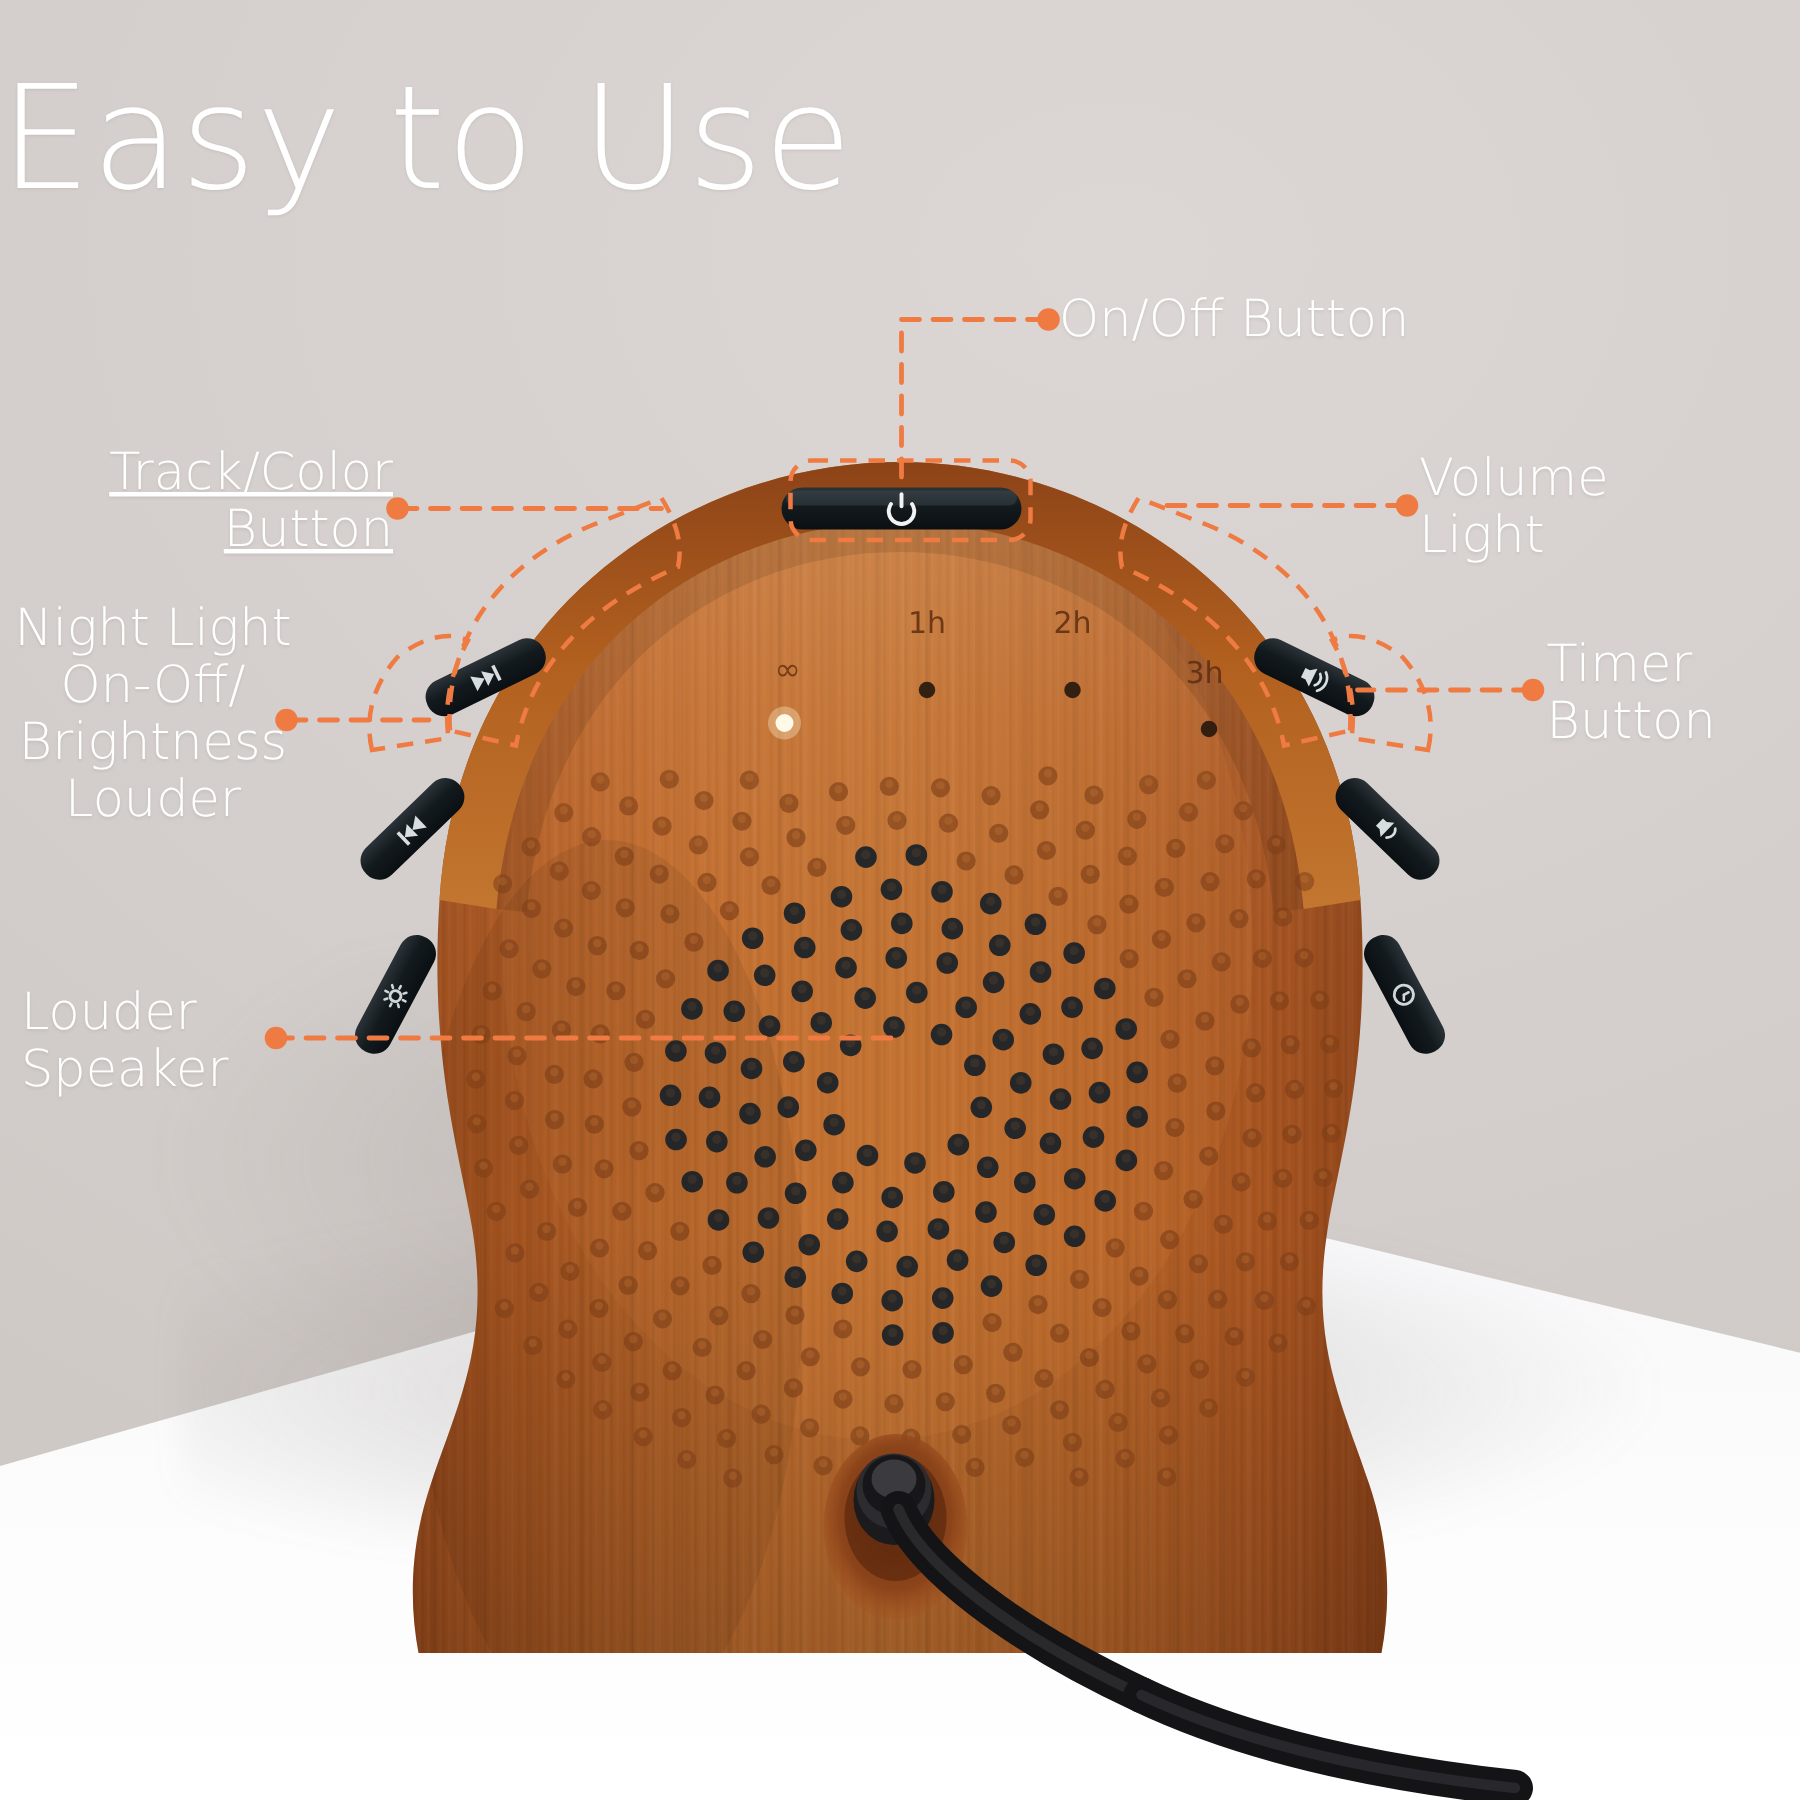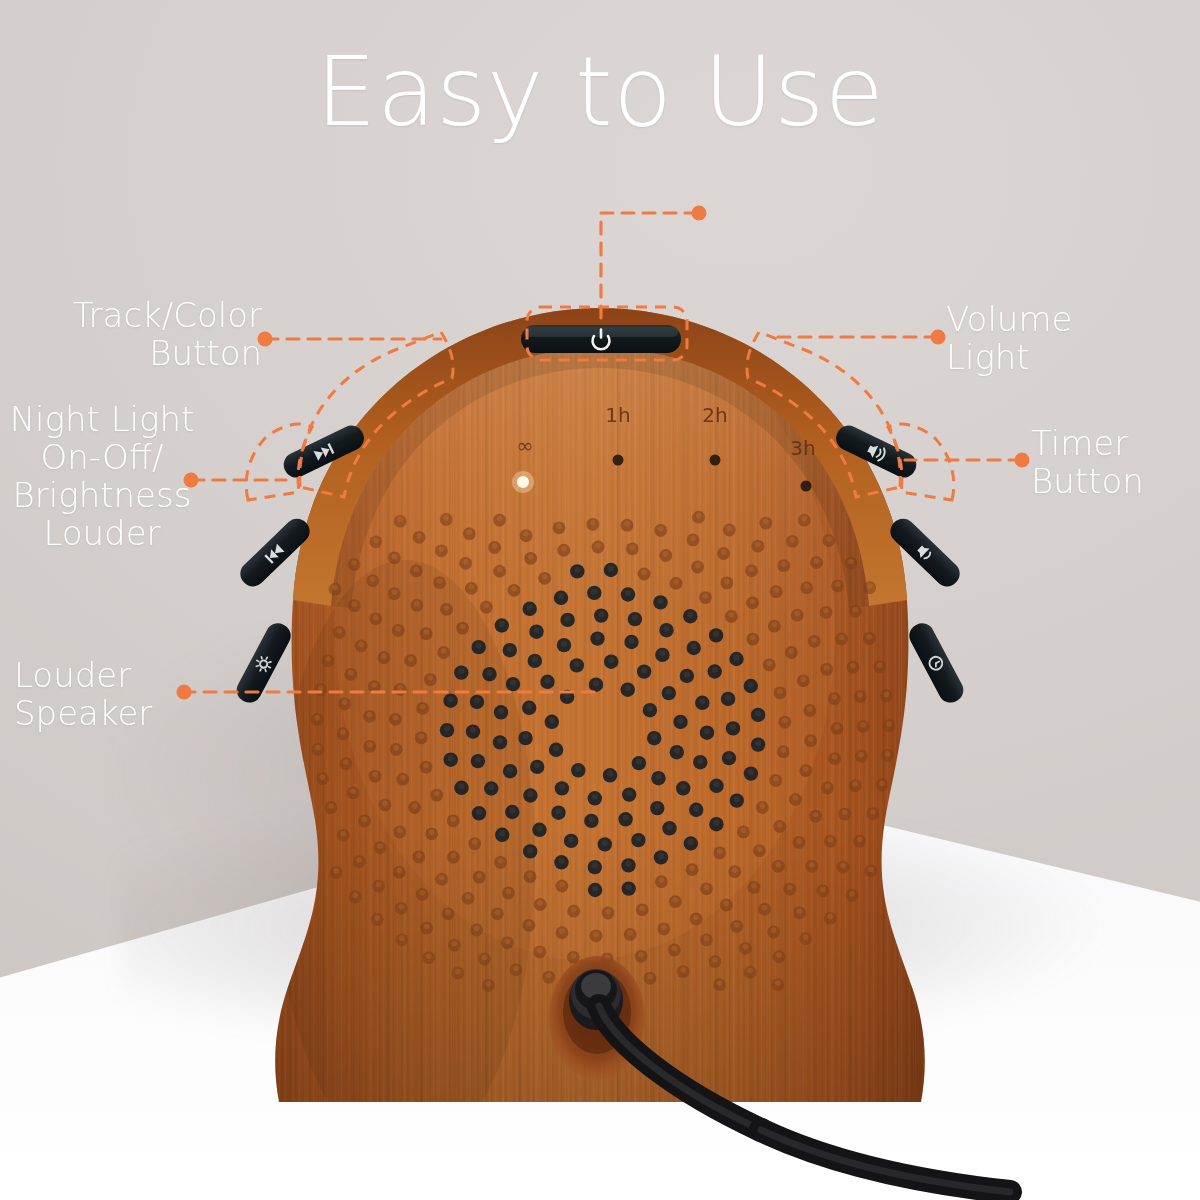"Easy to Use" .title { text-align: center -> left }
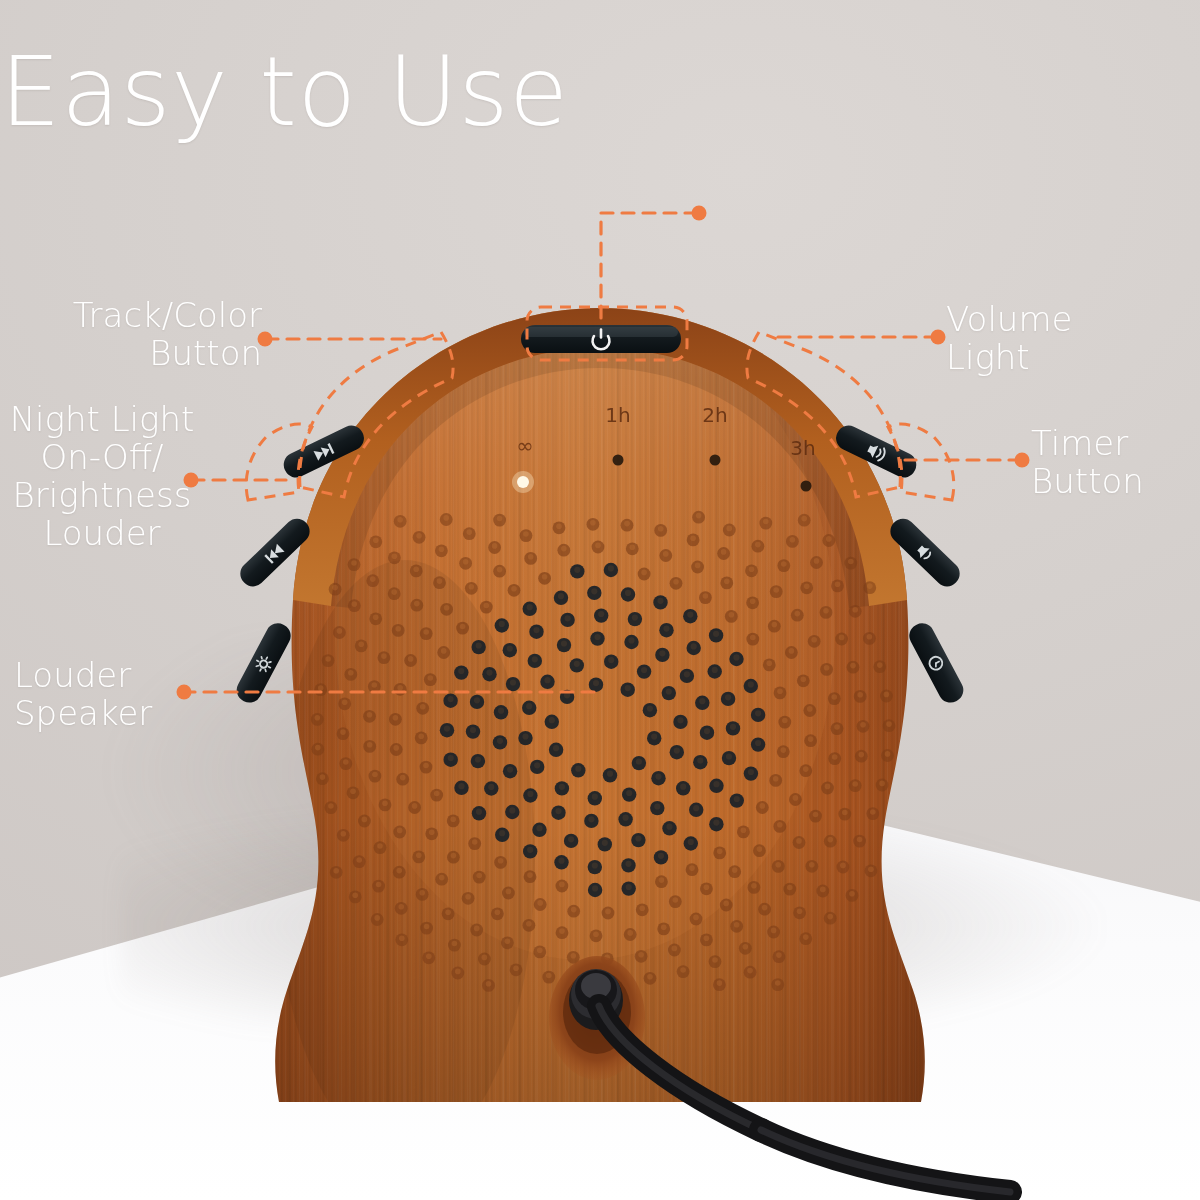"On/Off Button" div.callout { html: none -> <div>On/Off Button</div> }
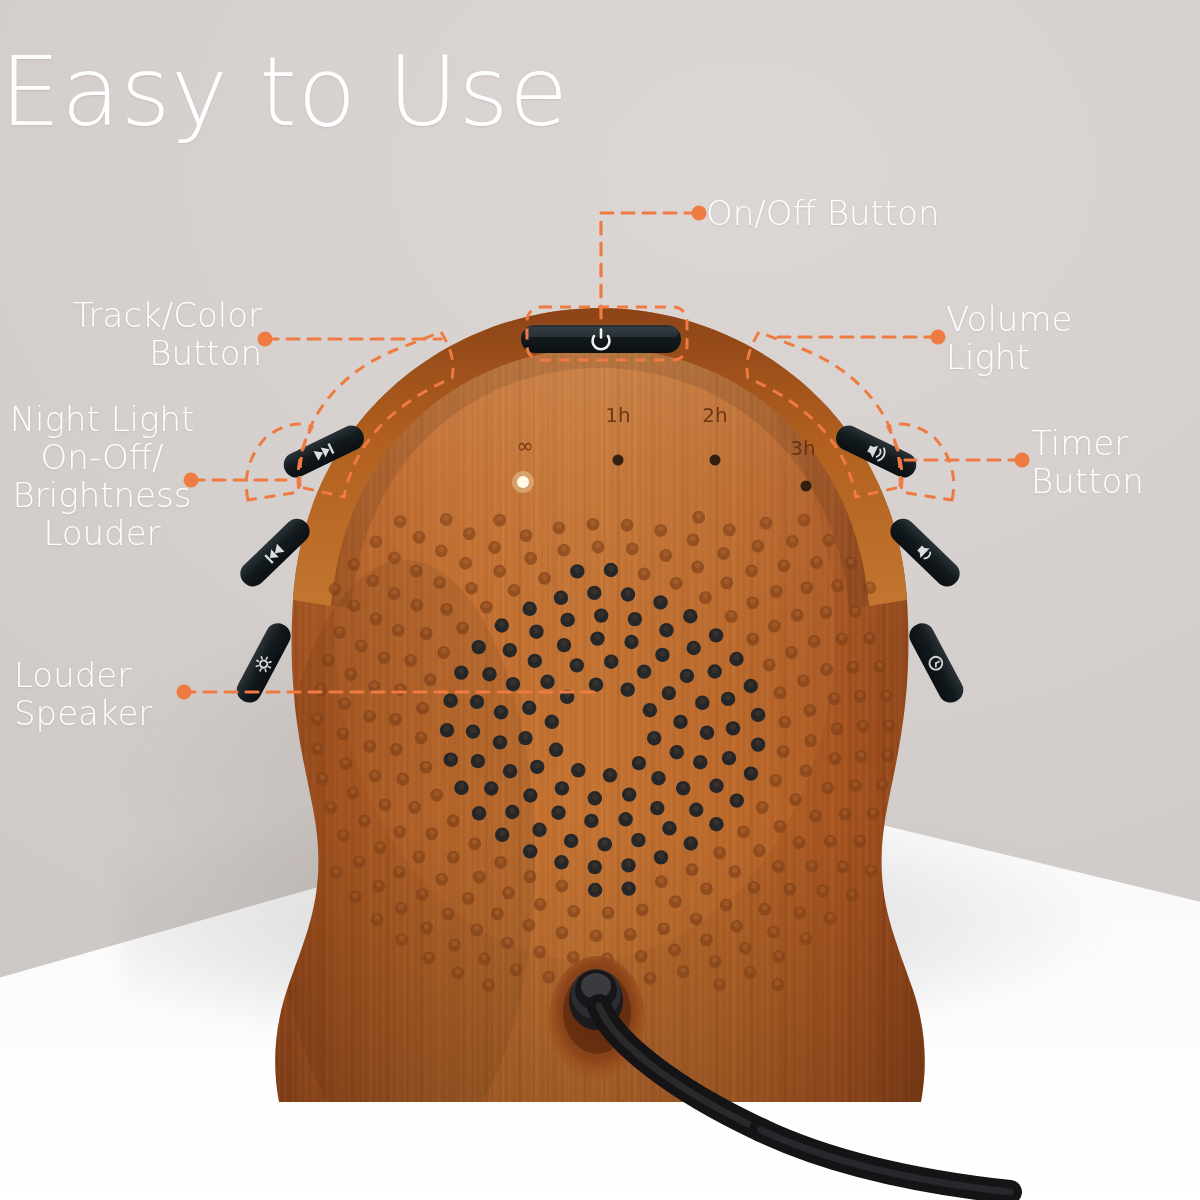"Track/Color" .c-track { text-decoration: none -> underline }
